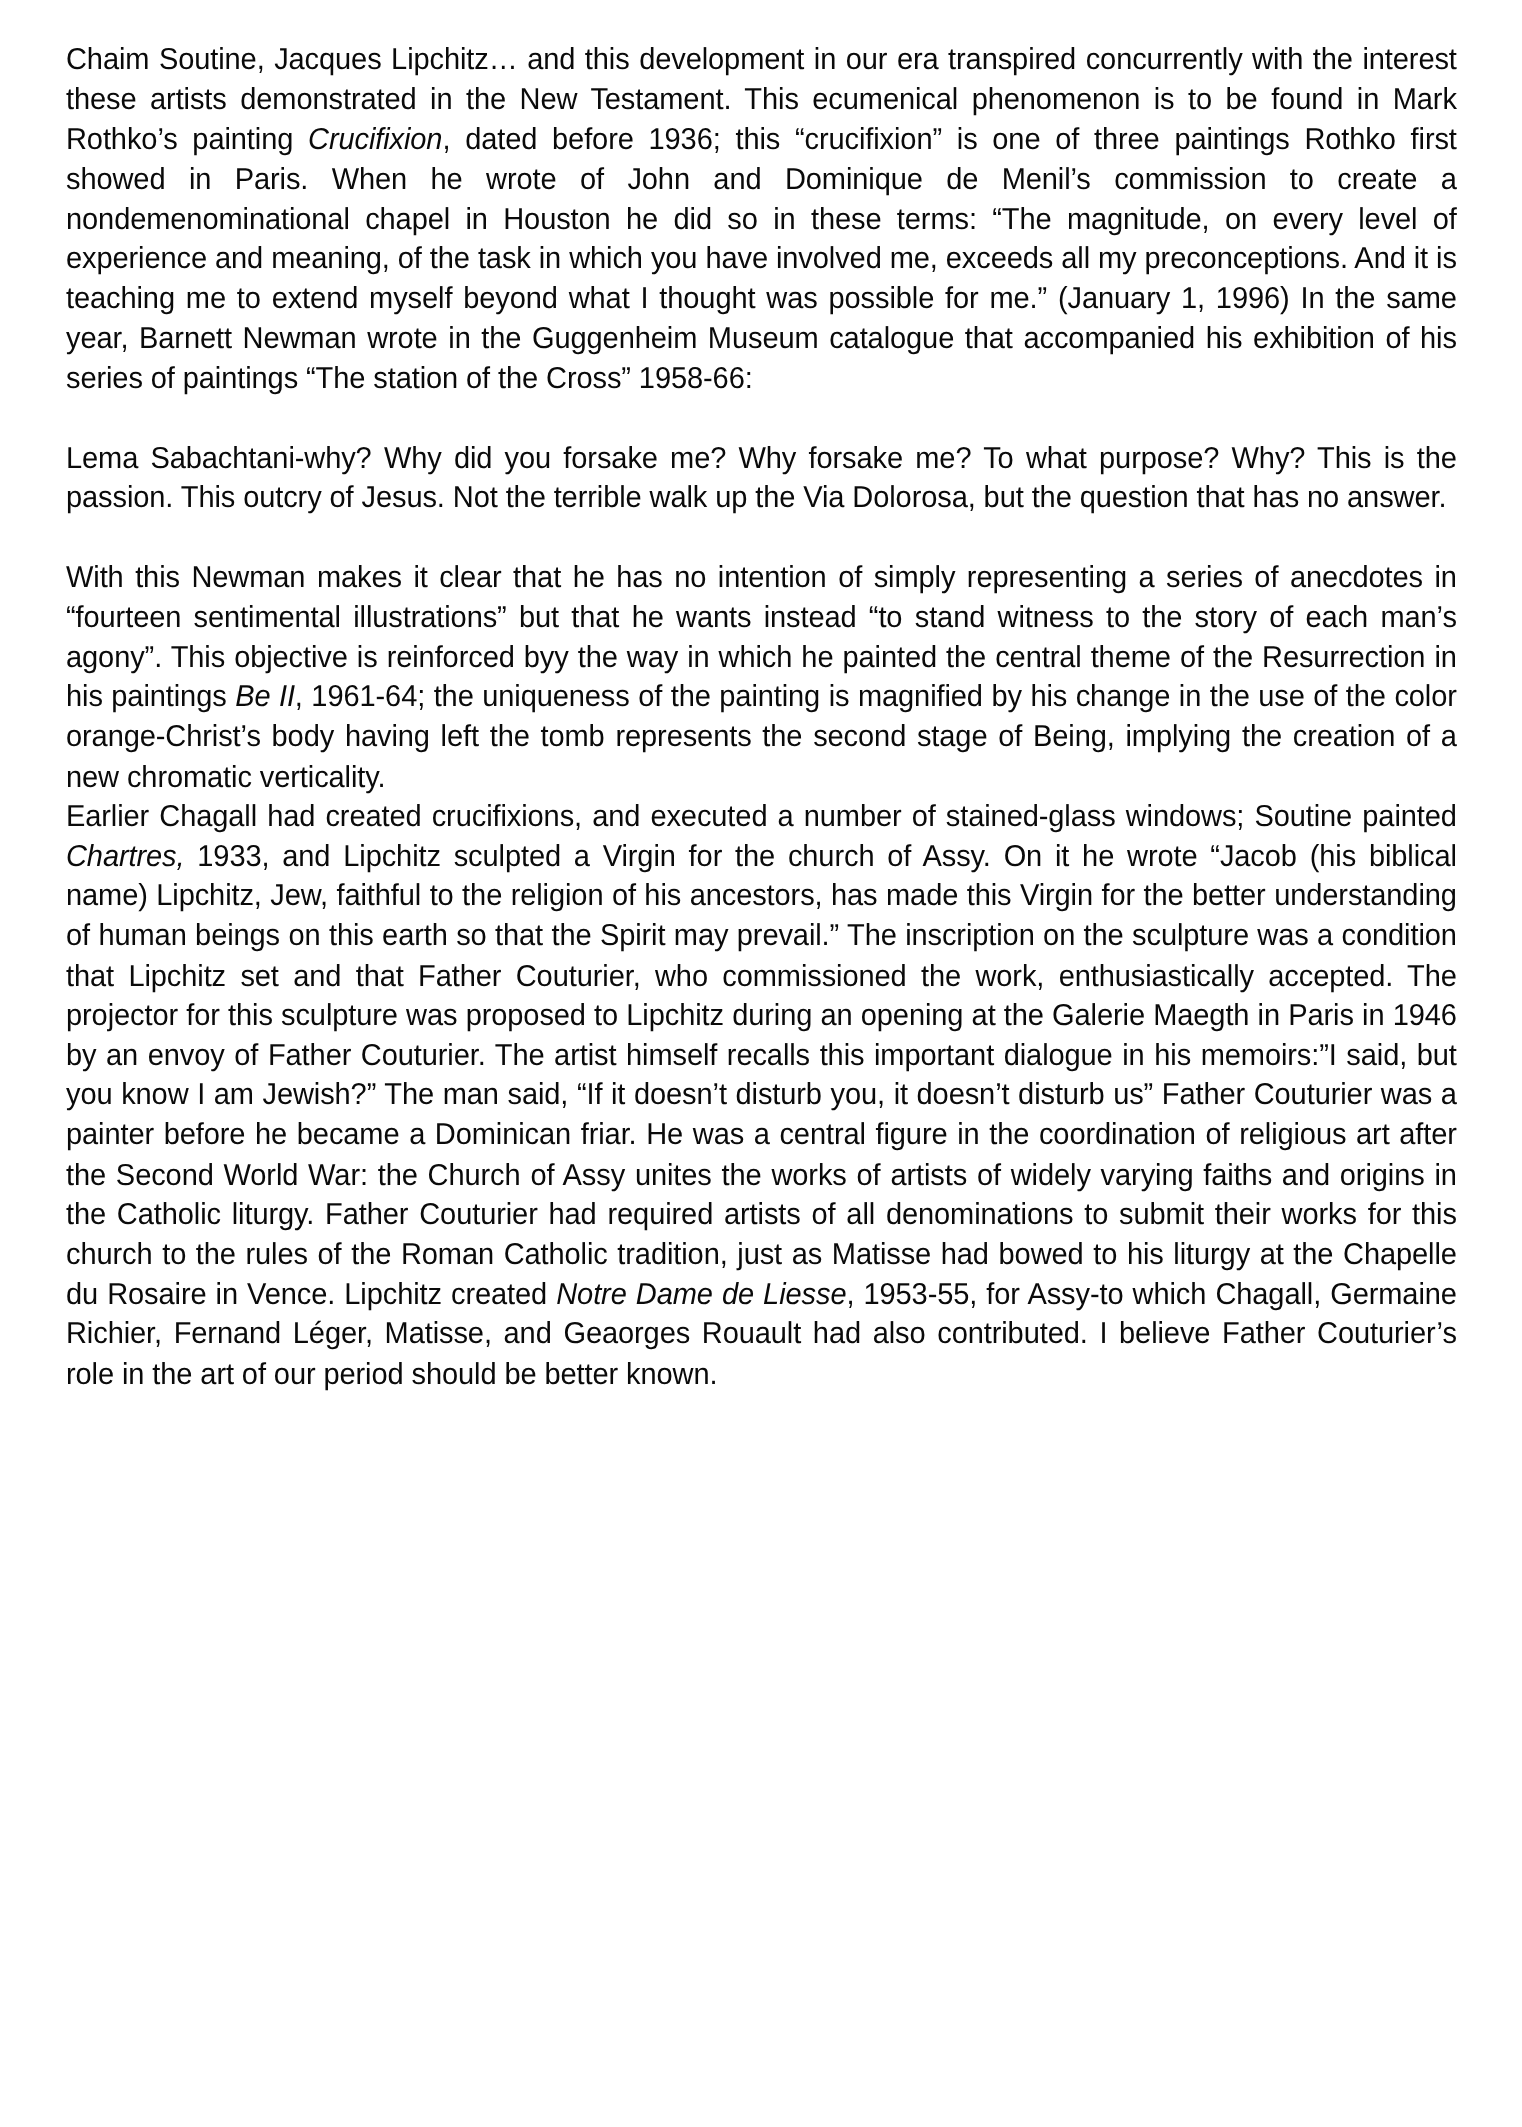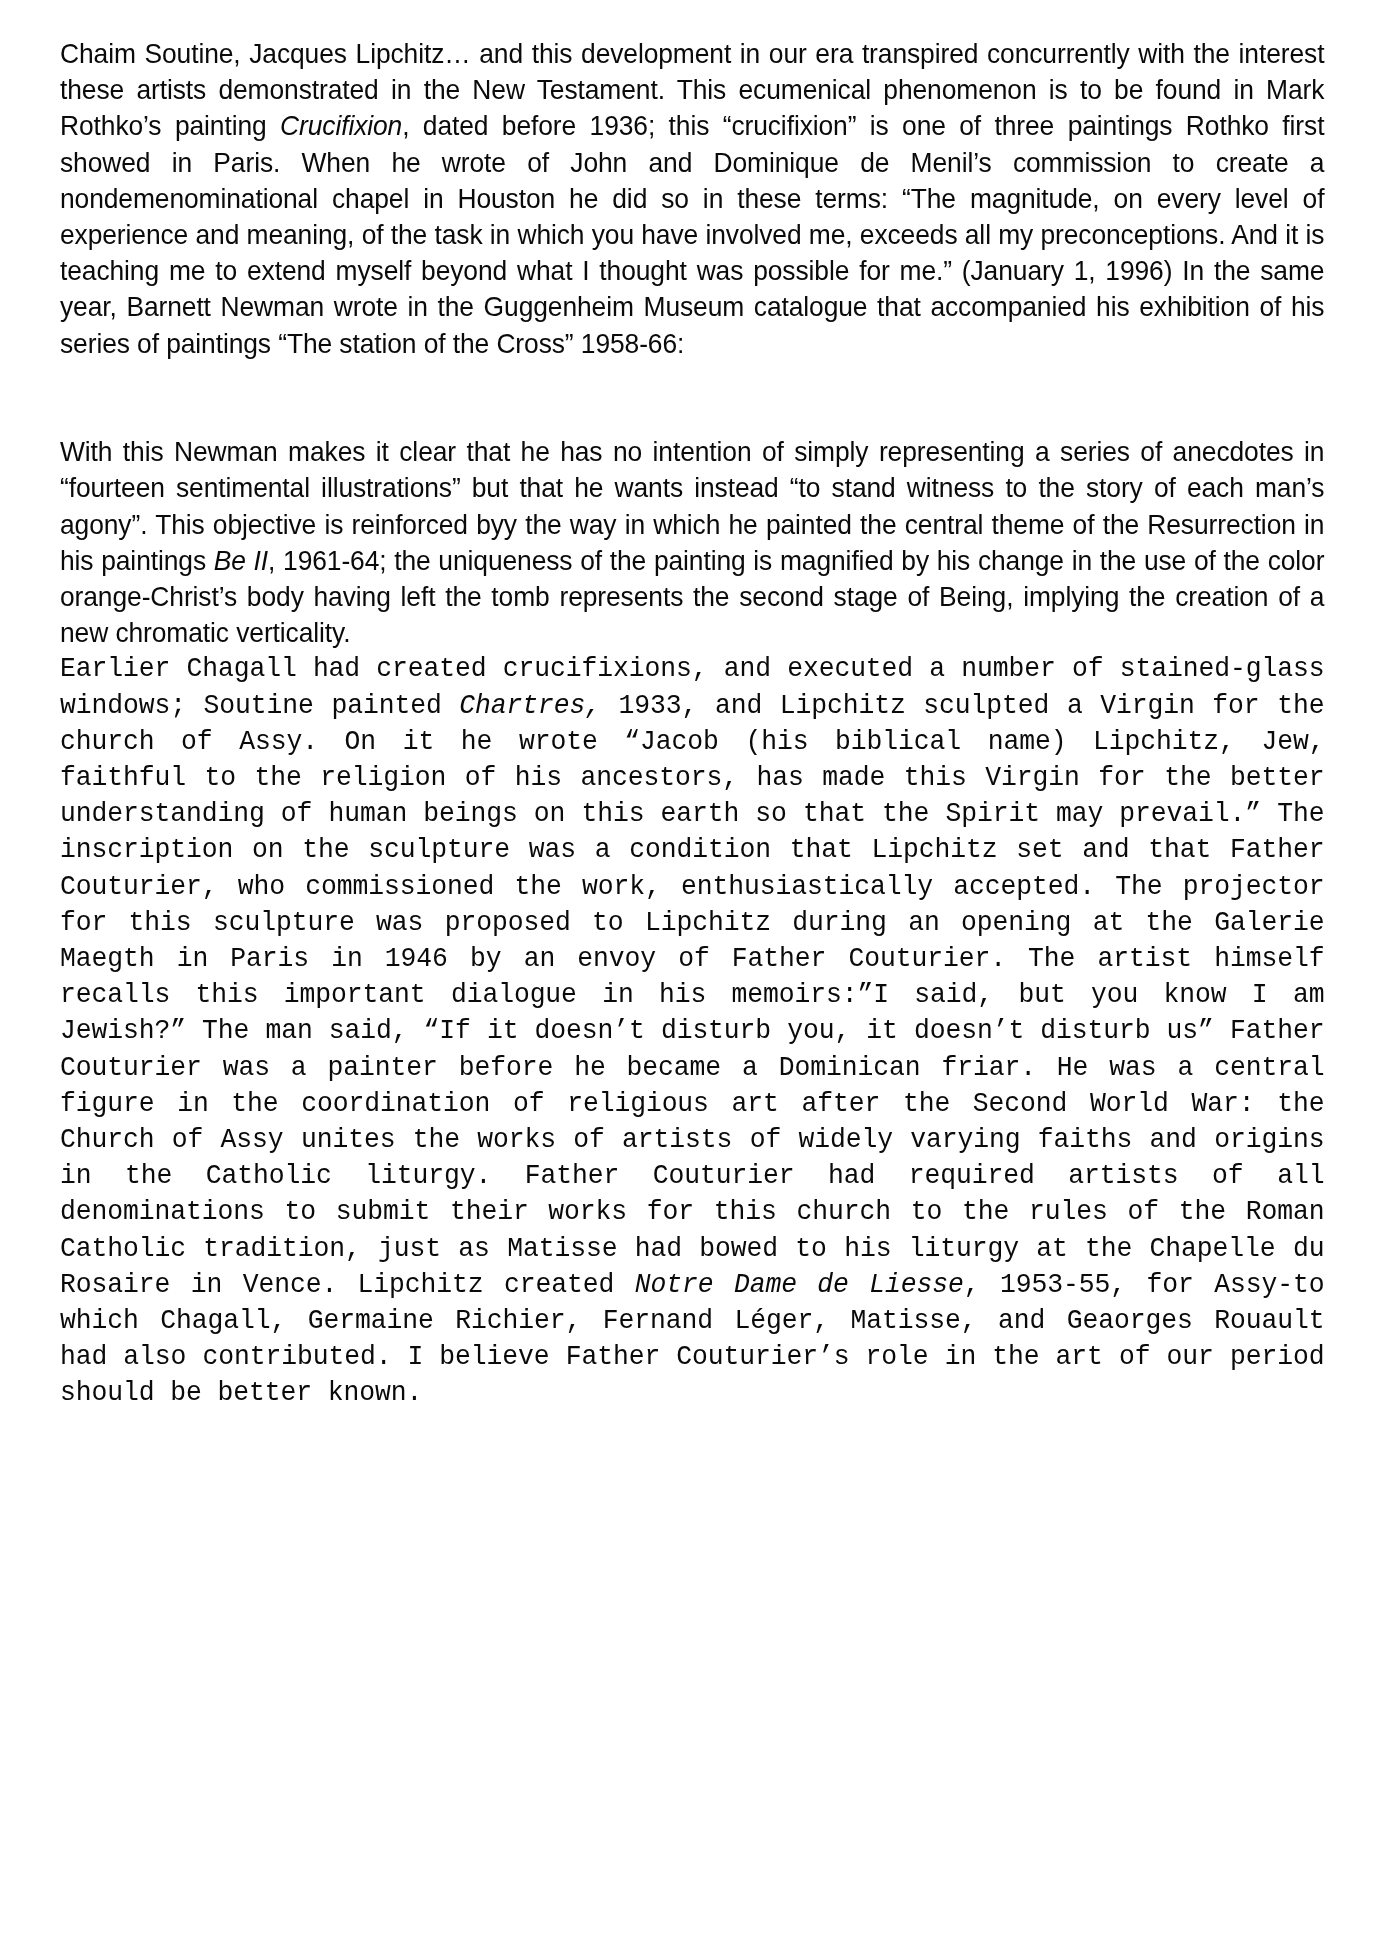"Lema Sabachtani-why? Why did you" div.para-wrap { html: none -> <div> <p><span>Lema Sabachtani-why? Why did you forsake me? Why forsake me? To what purpose? Why? This is the passion. This outcry of Jesus. Not the terrible walk up the Via Dolorosa, but the question that has no answer.</span></p> </div> }
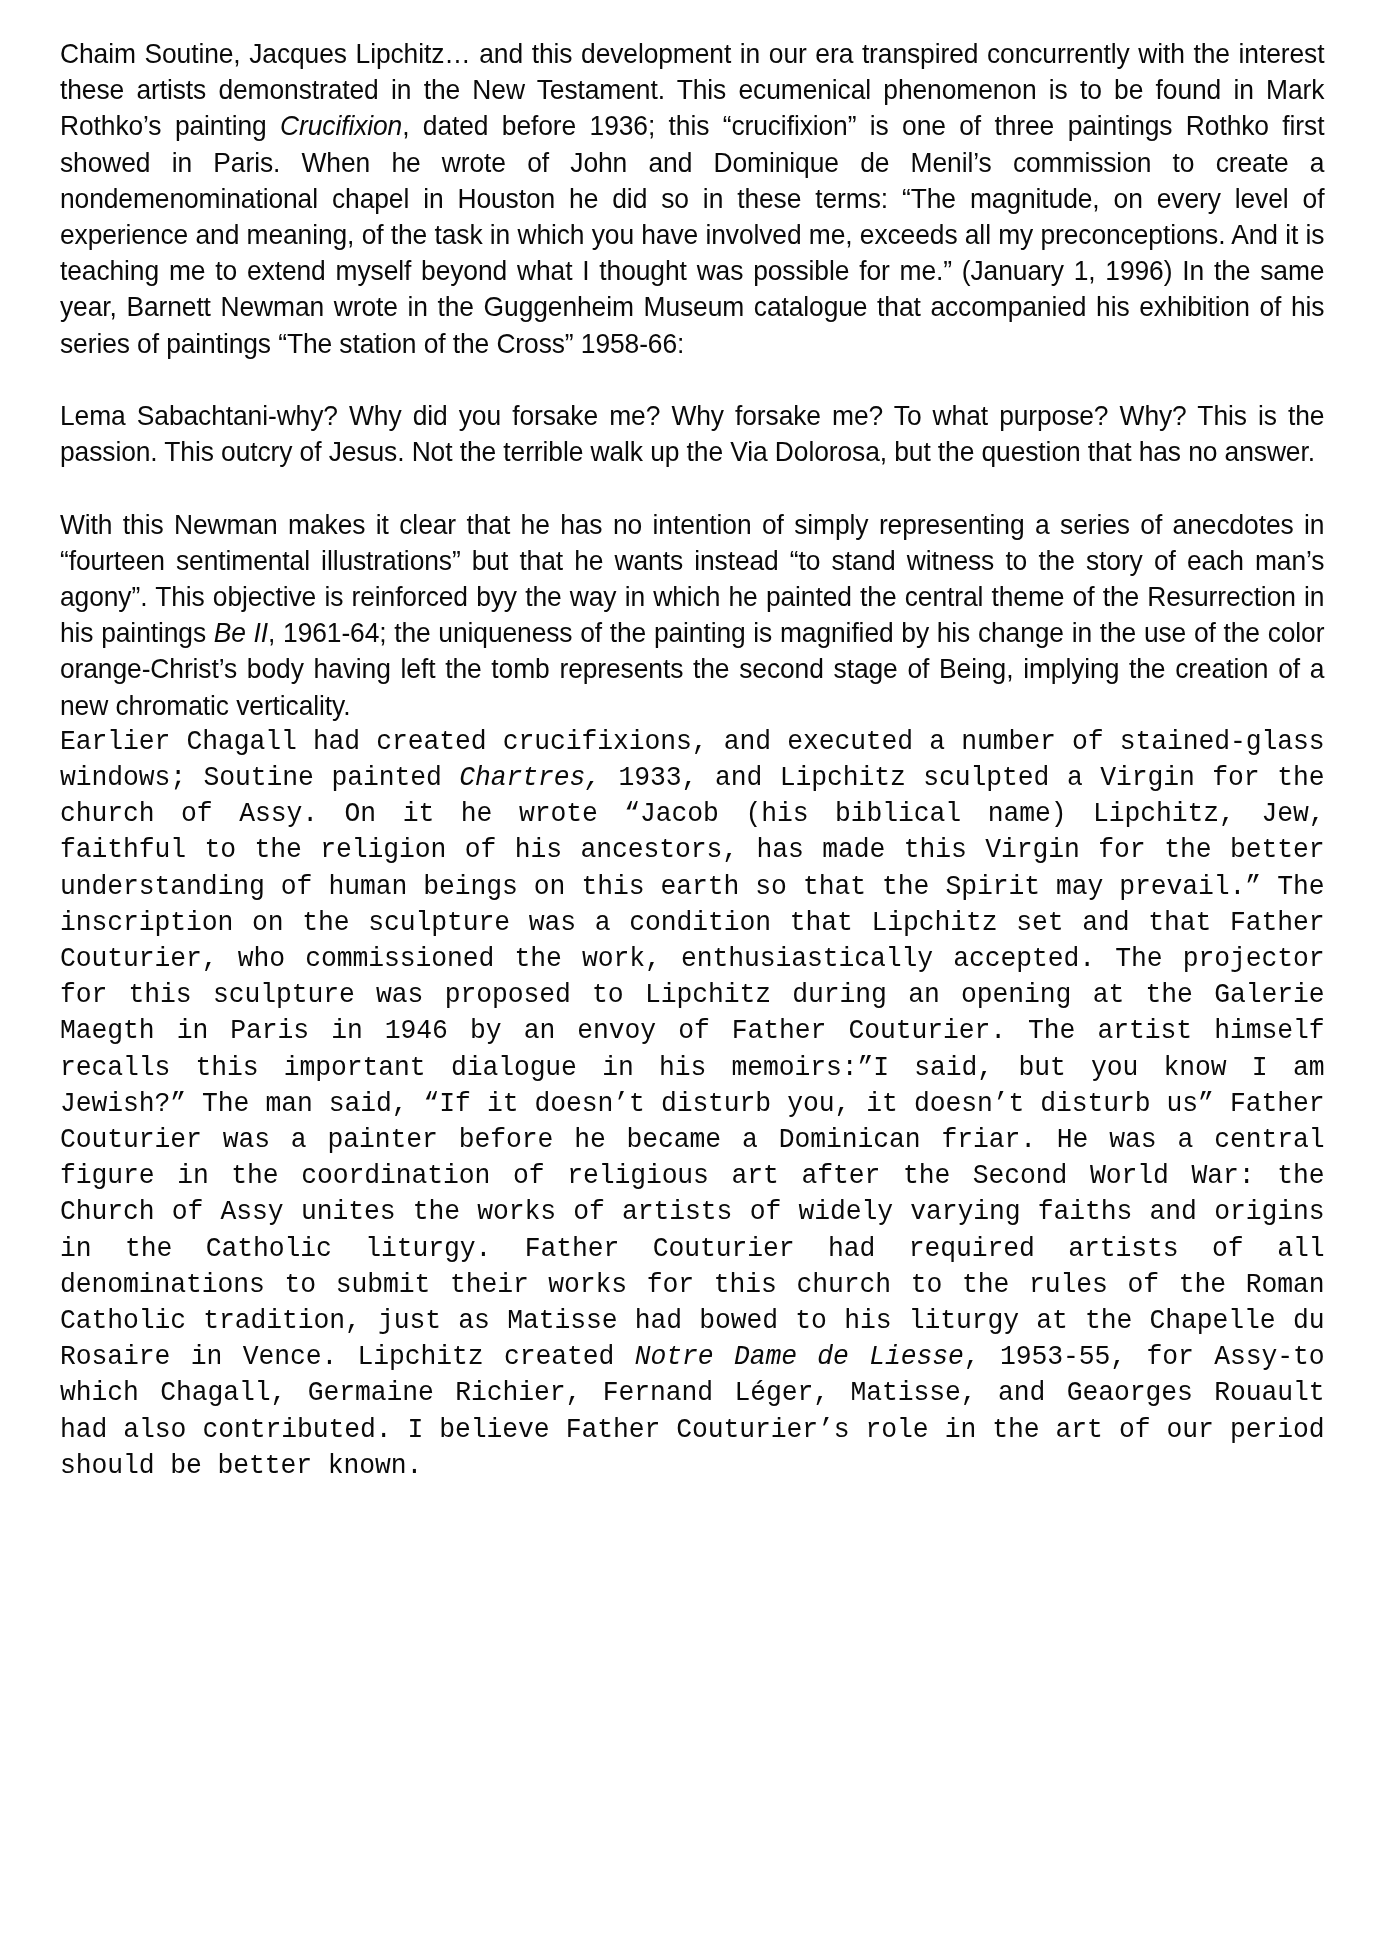"Earlier Chagall had created" .no-gap { font-family: Liberation Mono, monospace -> none }
